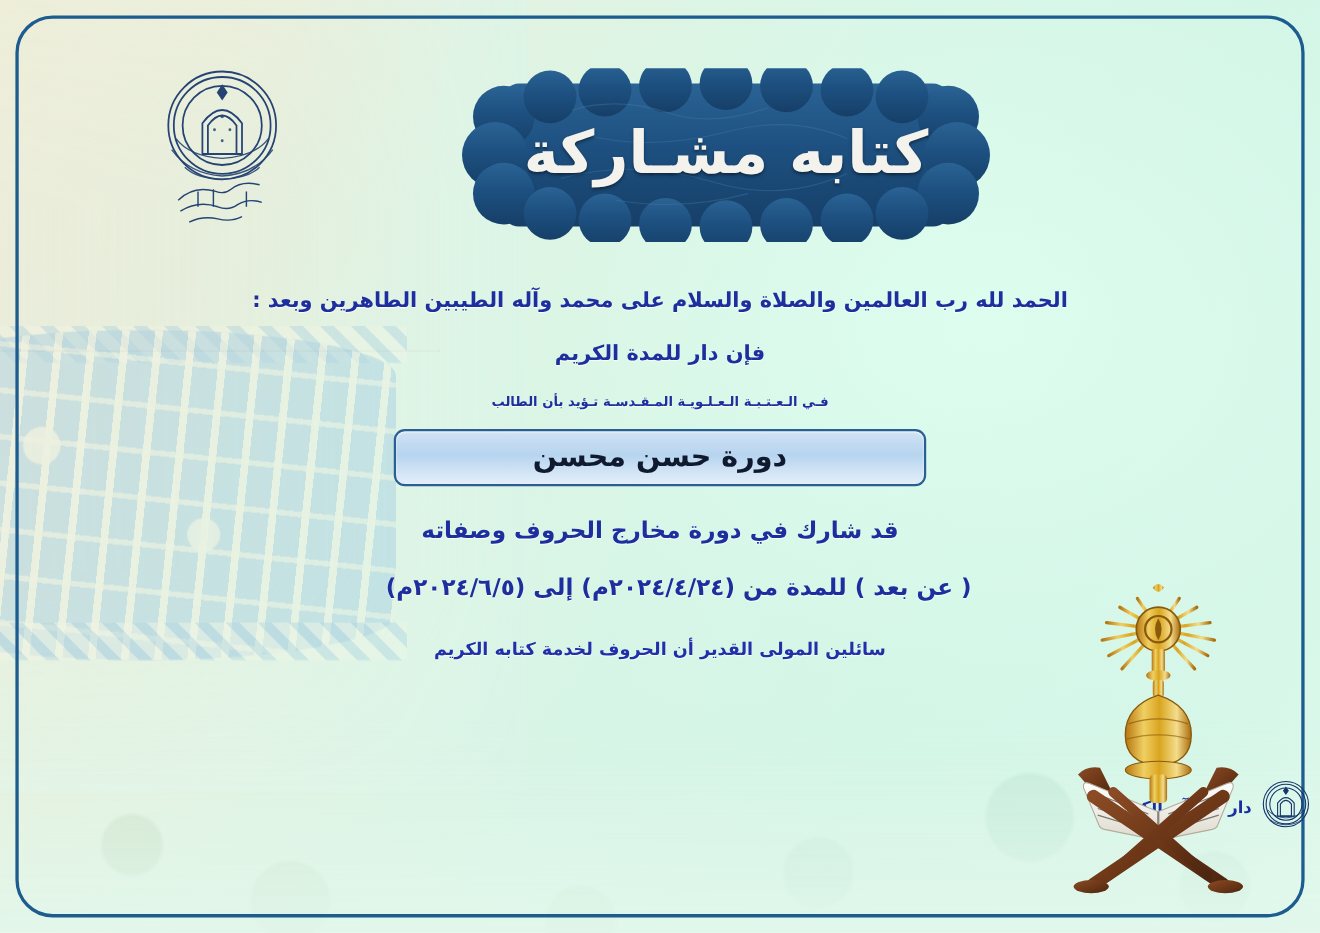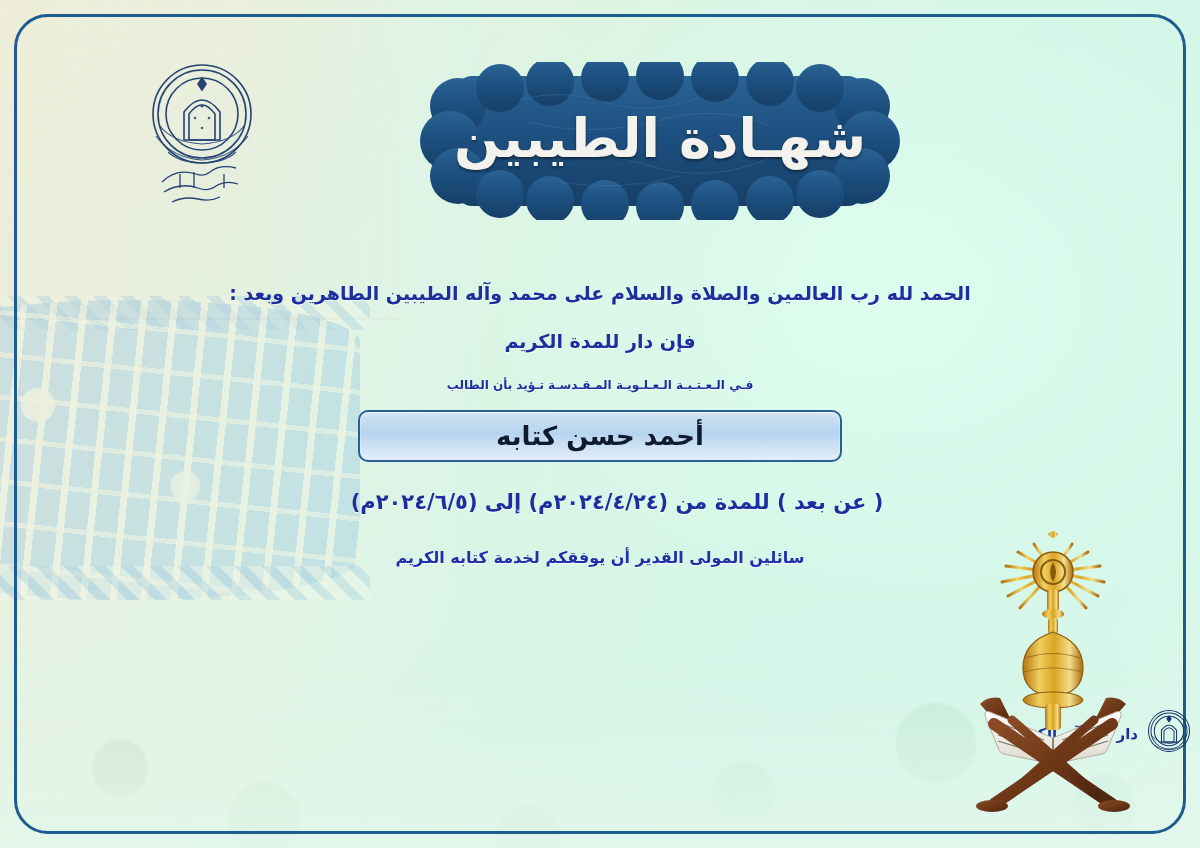"شهـادة الطيبين" div.title-text { text: شهـادة الطيبين -> كتابه مشـاركة }
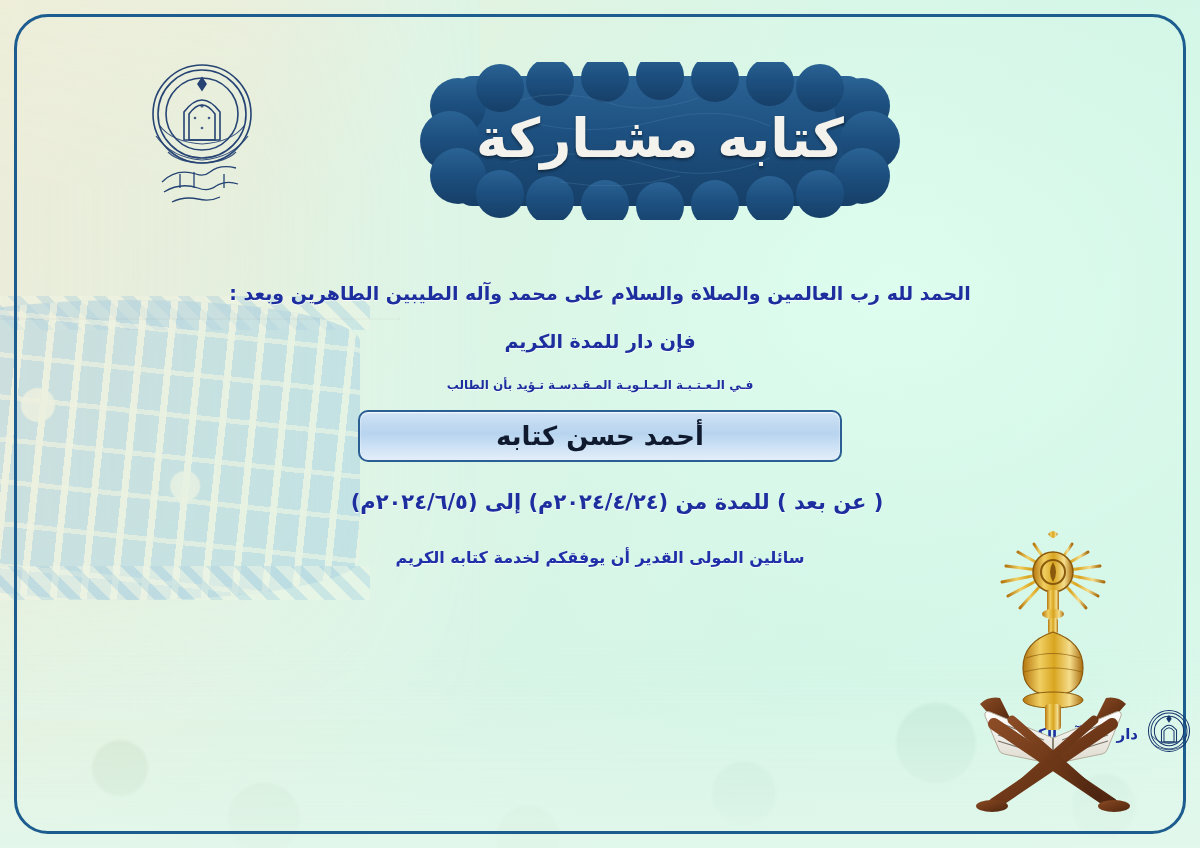"الحمد لله رب العالمين والصلاة" .line-1 { margin-top: 20px -> none }
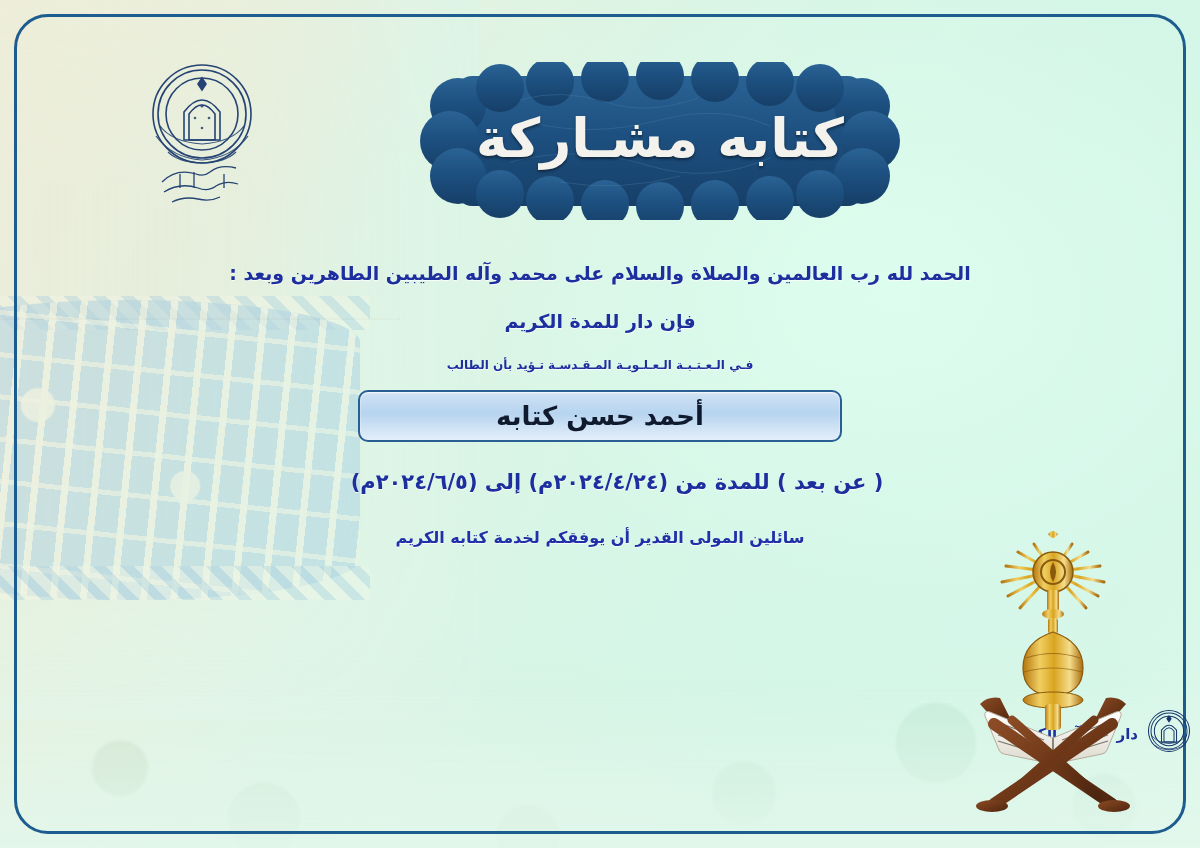"أحمد حسن كتابه" span.name-text { text: أحمد حسن كتابه -> دورة حسن محسن }
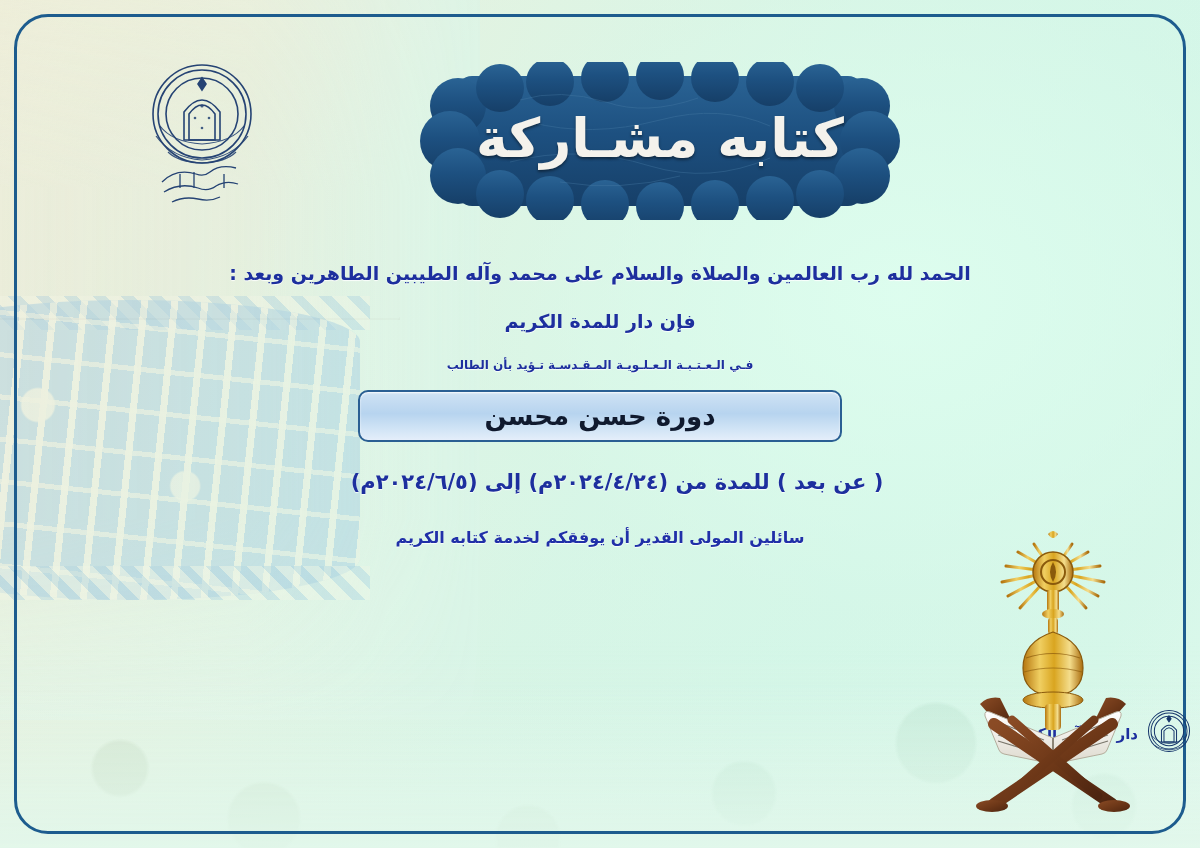"قد شارك في دورة مخارج" div.line { html: none -> <div>قد شارك في دورة مخارج الحروف وصفاته</div> }
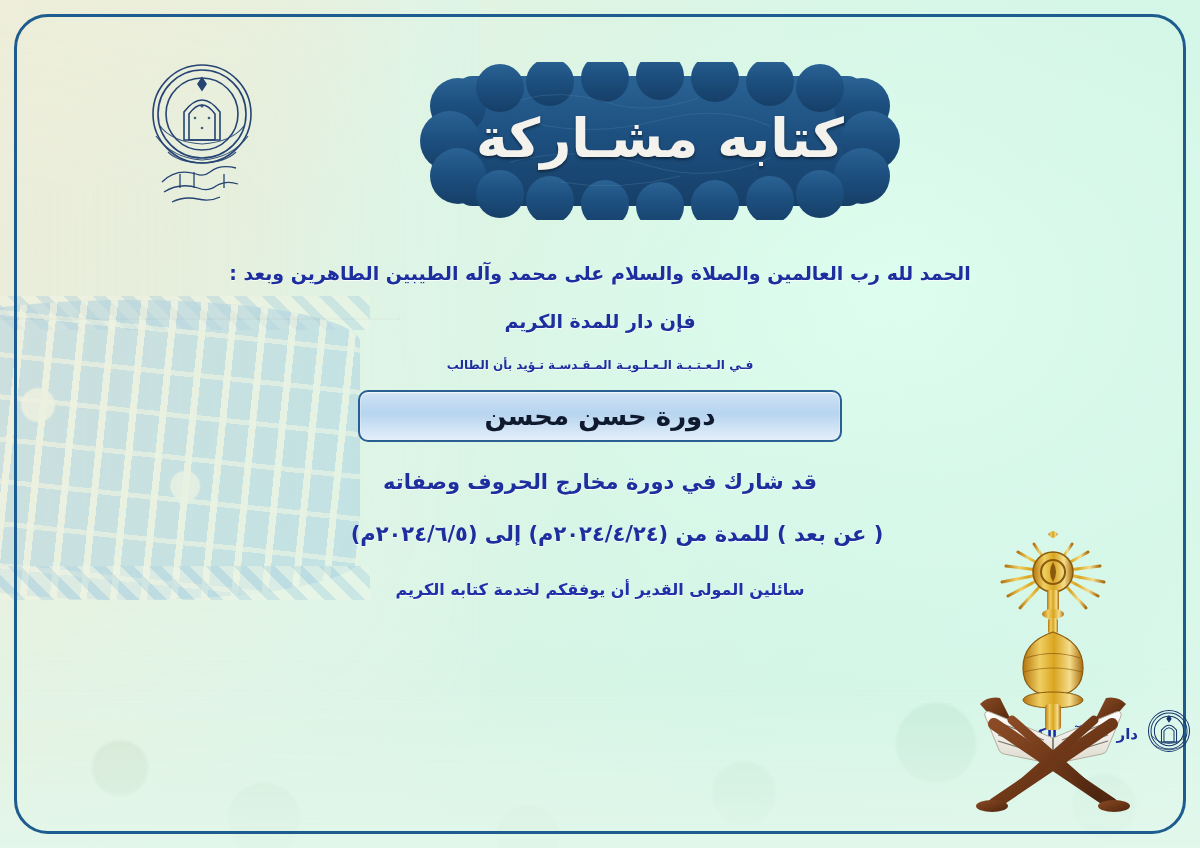"سائلين المولى القدير أن يوفقكم" div.line { text: يوفقكم -> الحروف }
